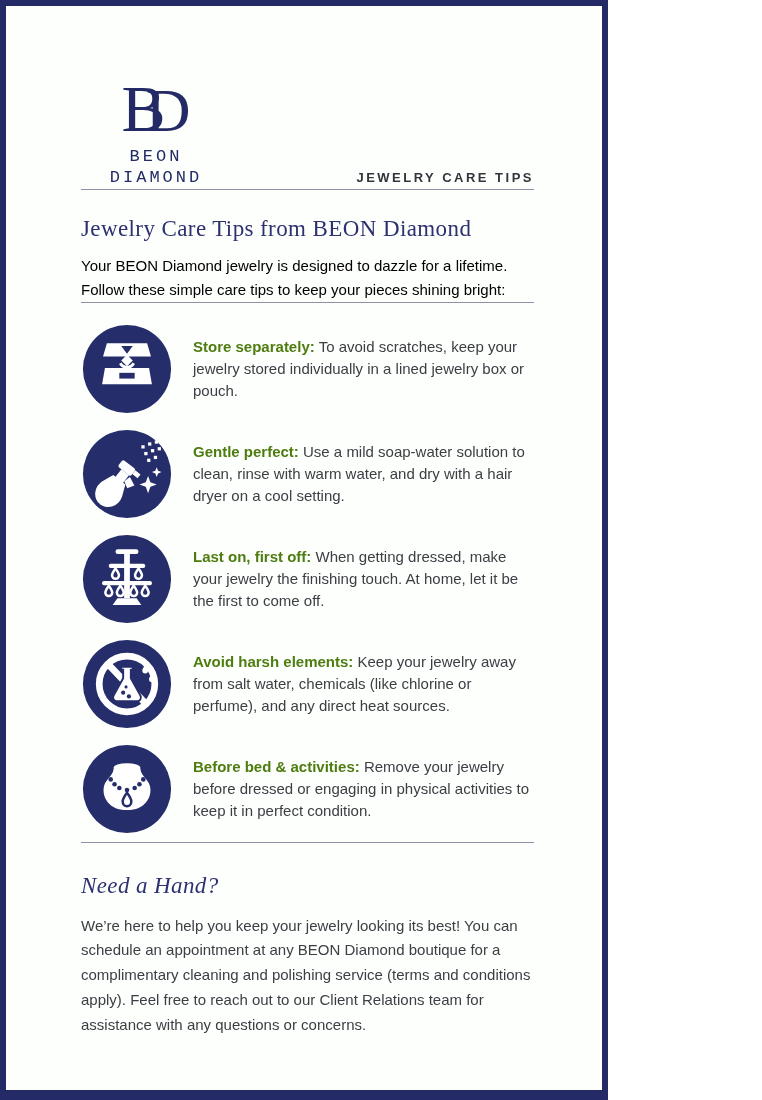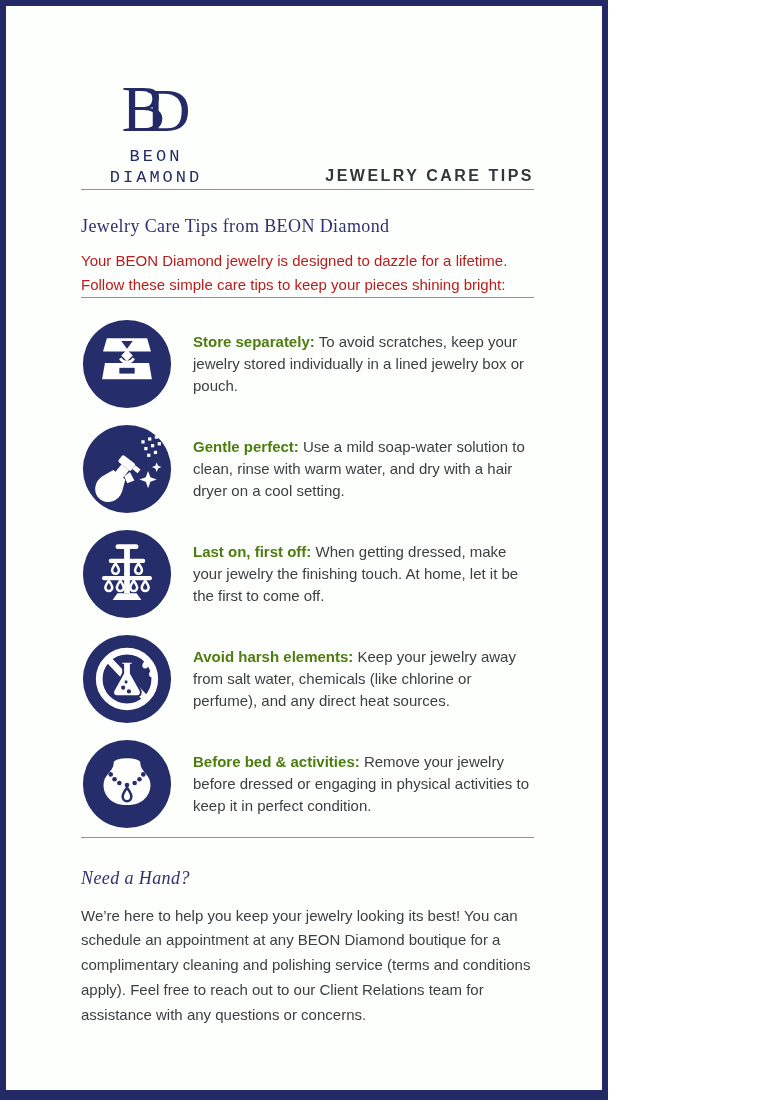"JEWELRY CARE TIPS" .doc-title { font-size: 16px -> 13px }
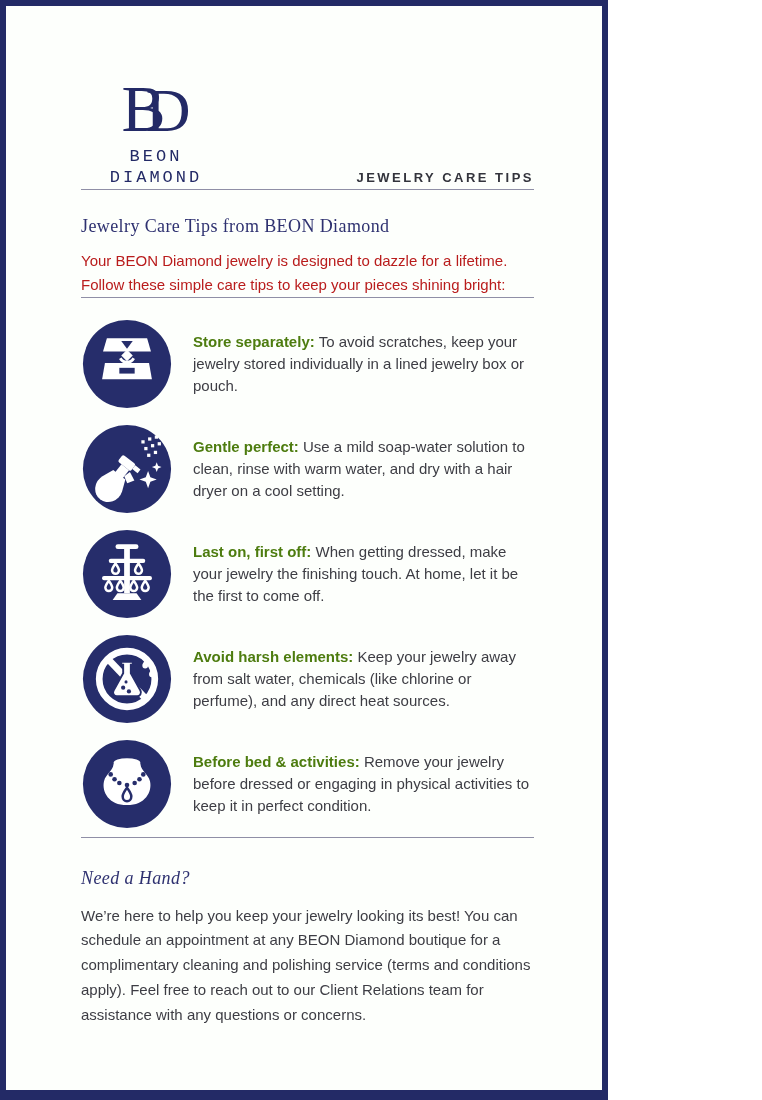"Jewelry Care Tips from BEON" .section-heading { font-size: 18px -> 23px }
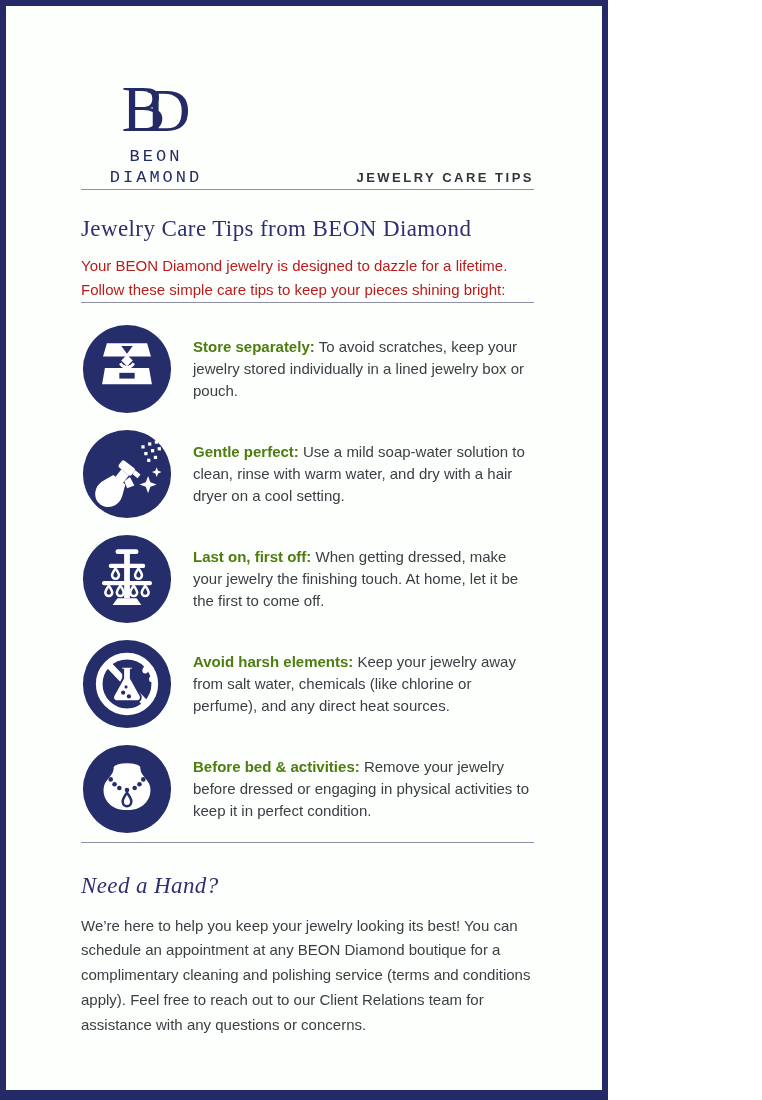"Your BEON Diamond jewelry is" .intro-line { color: #b91c1c -> #000000 }
